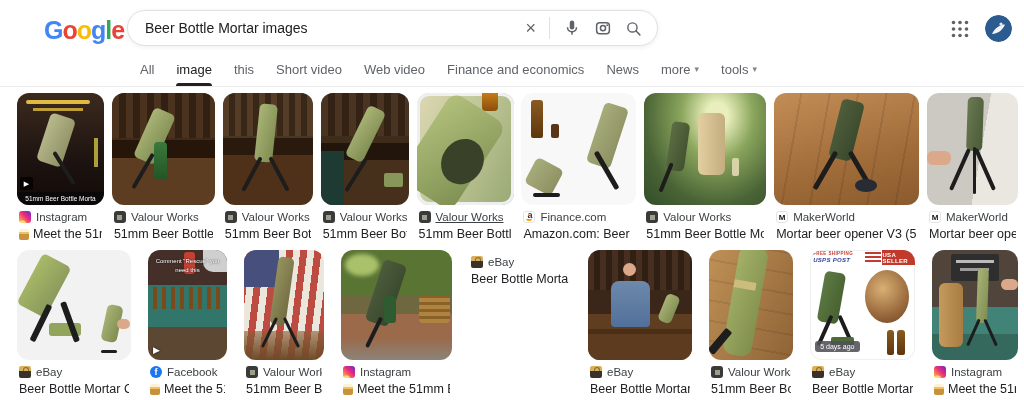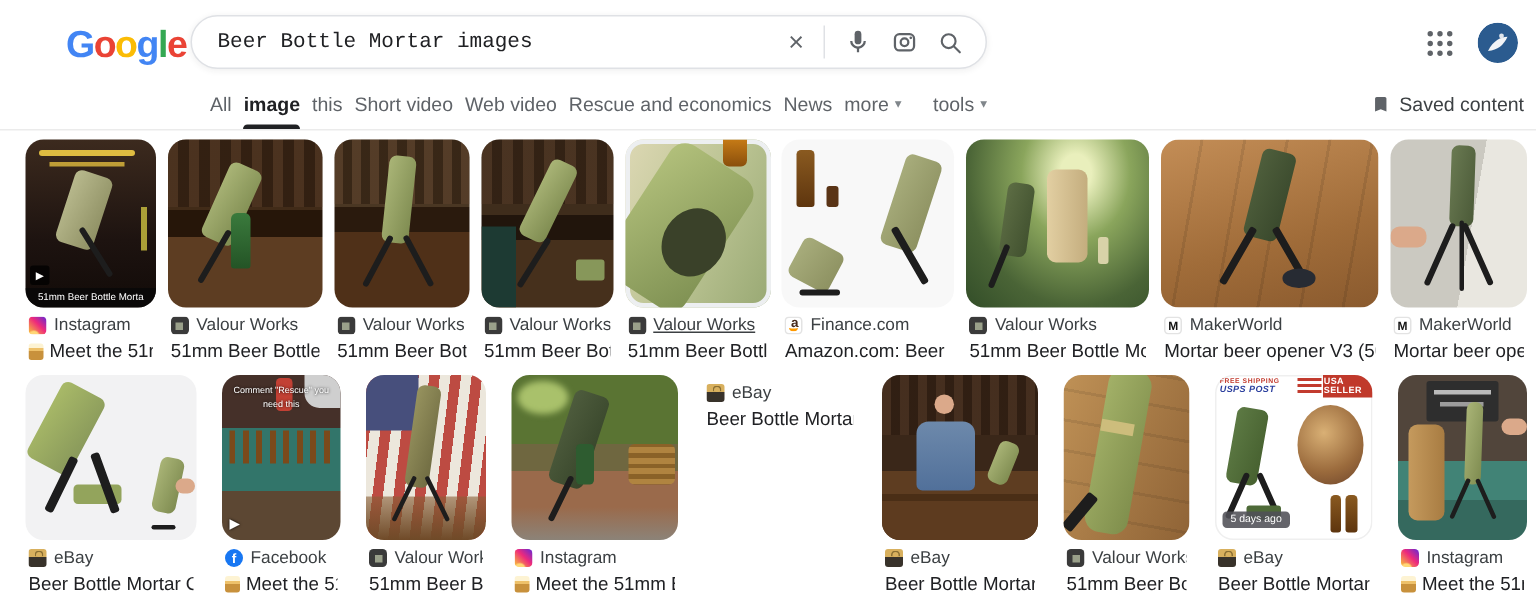"Beer Bottle Mortar images" .search input { font-family: Liberation Mono, monospace -> Liberation Sans, sans-serif }
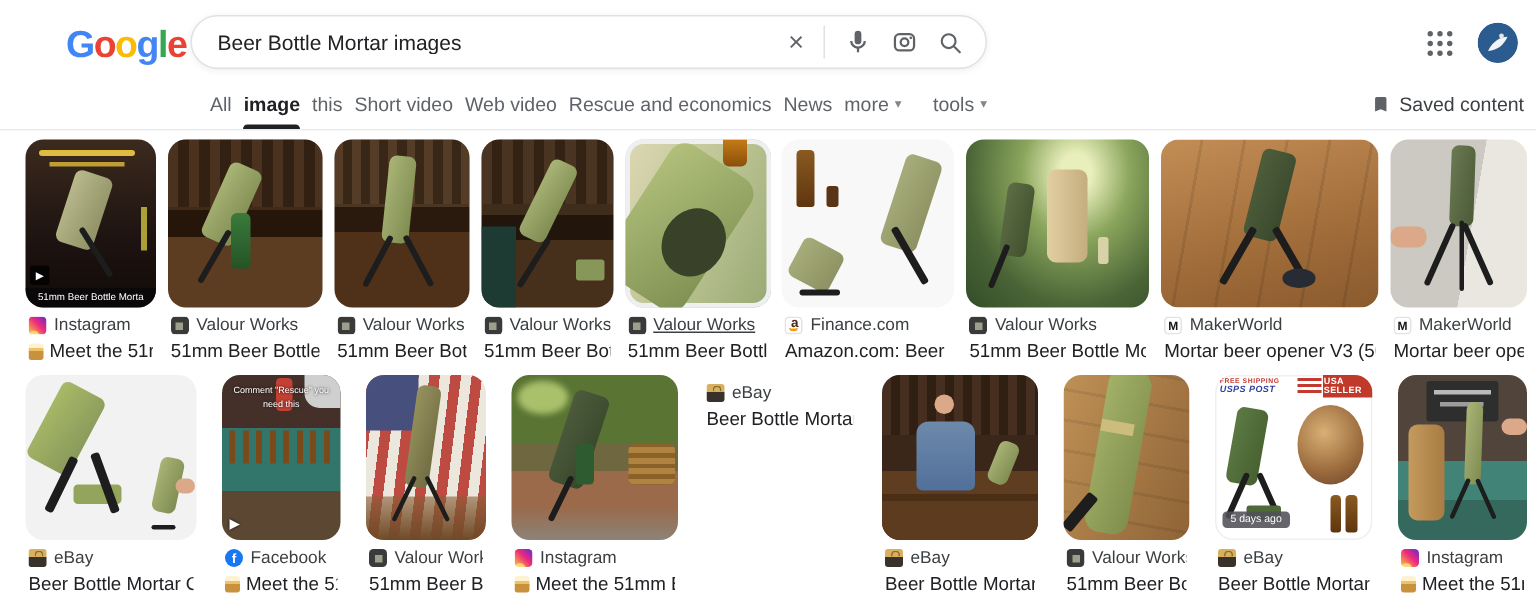"All" .tabs { gap: 8px -> 22px }
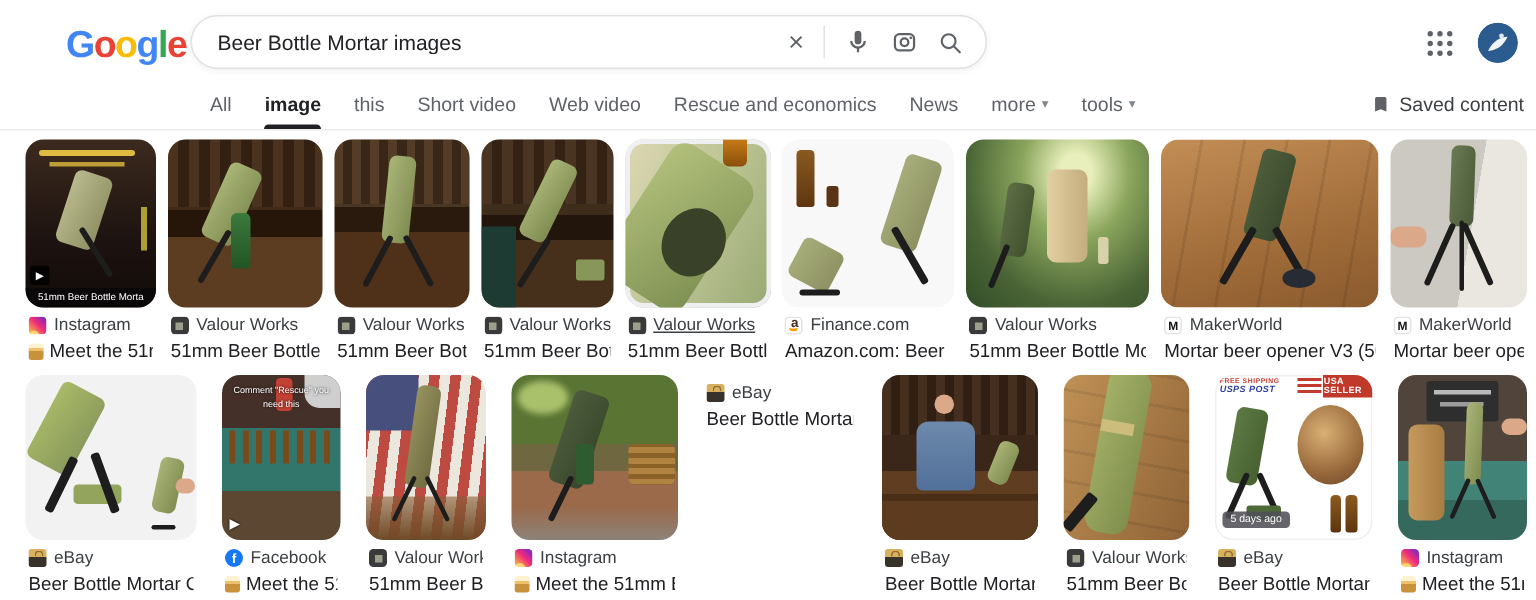"image" .tab.active { font-weight: 700 -> 400 }
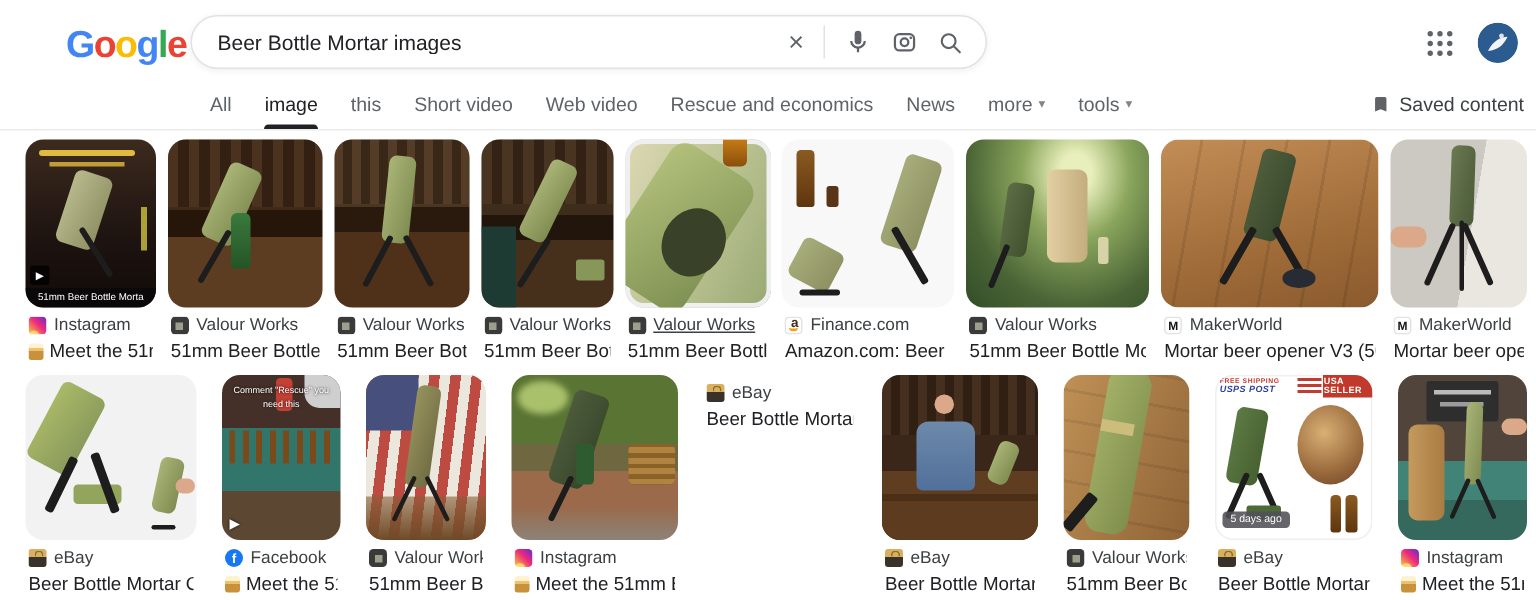"Rescue and economics" span { text: Rescue -> Finance }
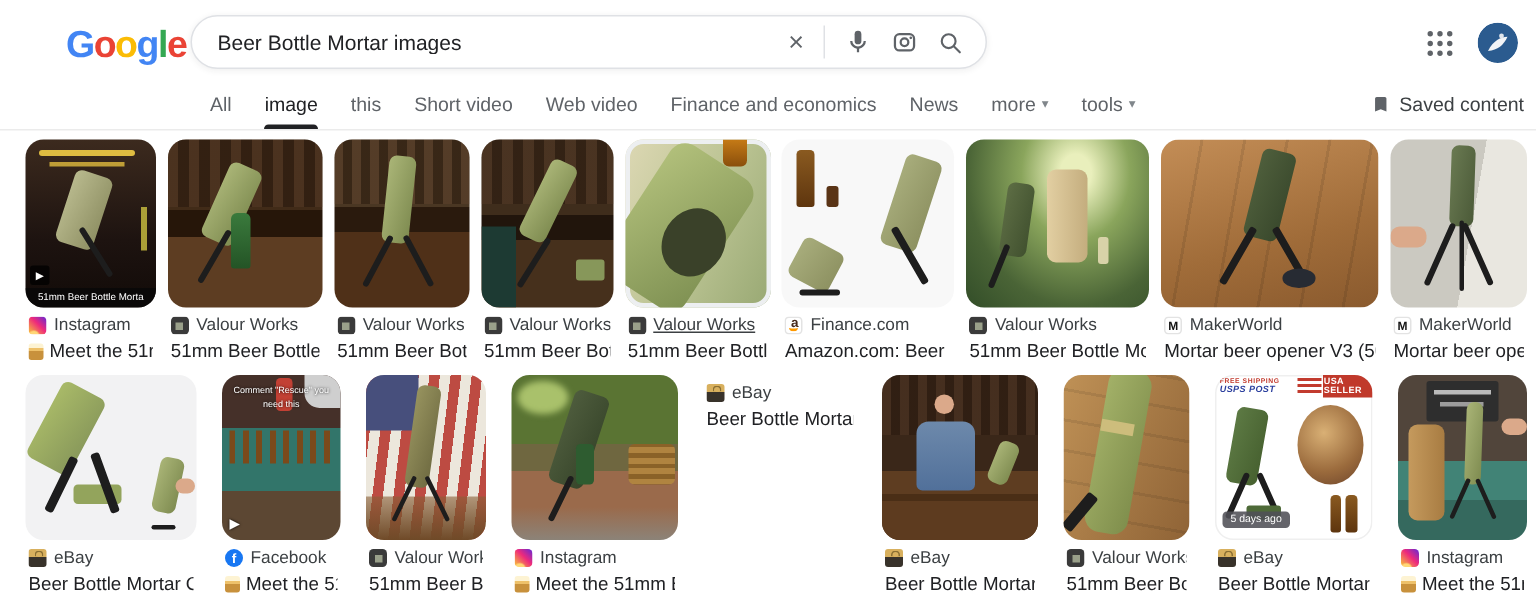"Saved content" div.saved { html: <div> <svg> <path></path> </svg> <span>Saved content</span> </div> -> none }
